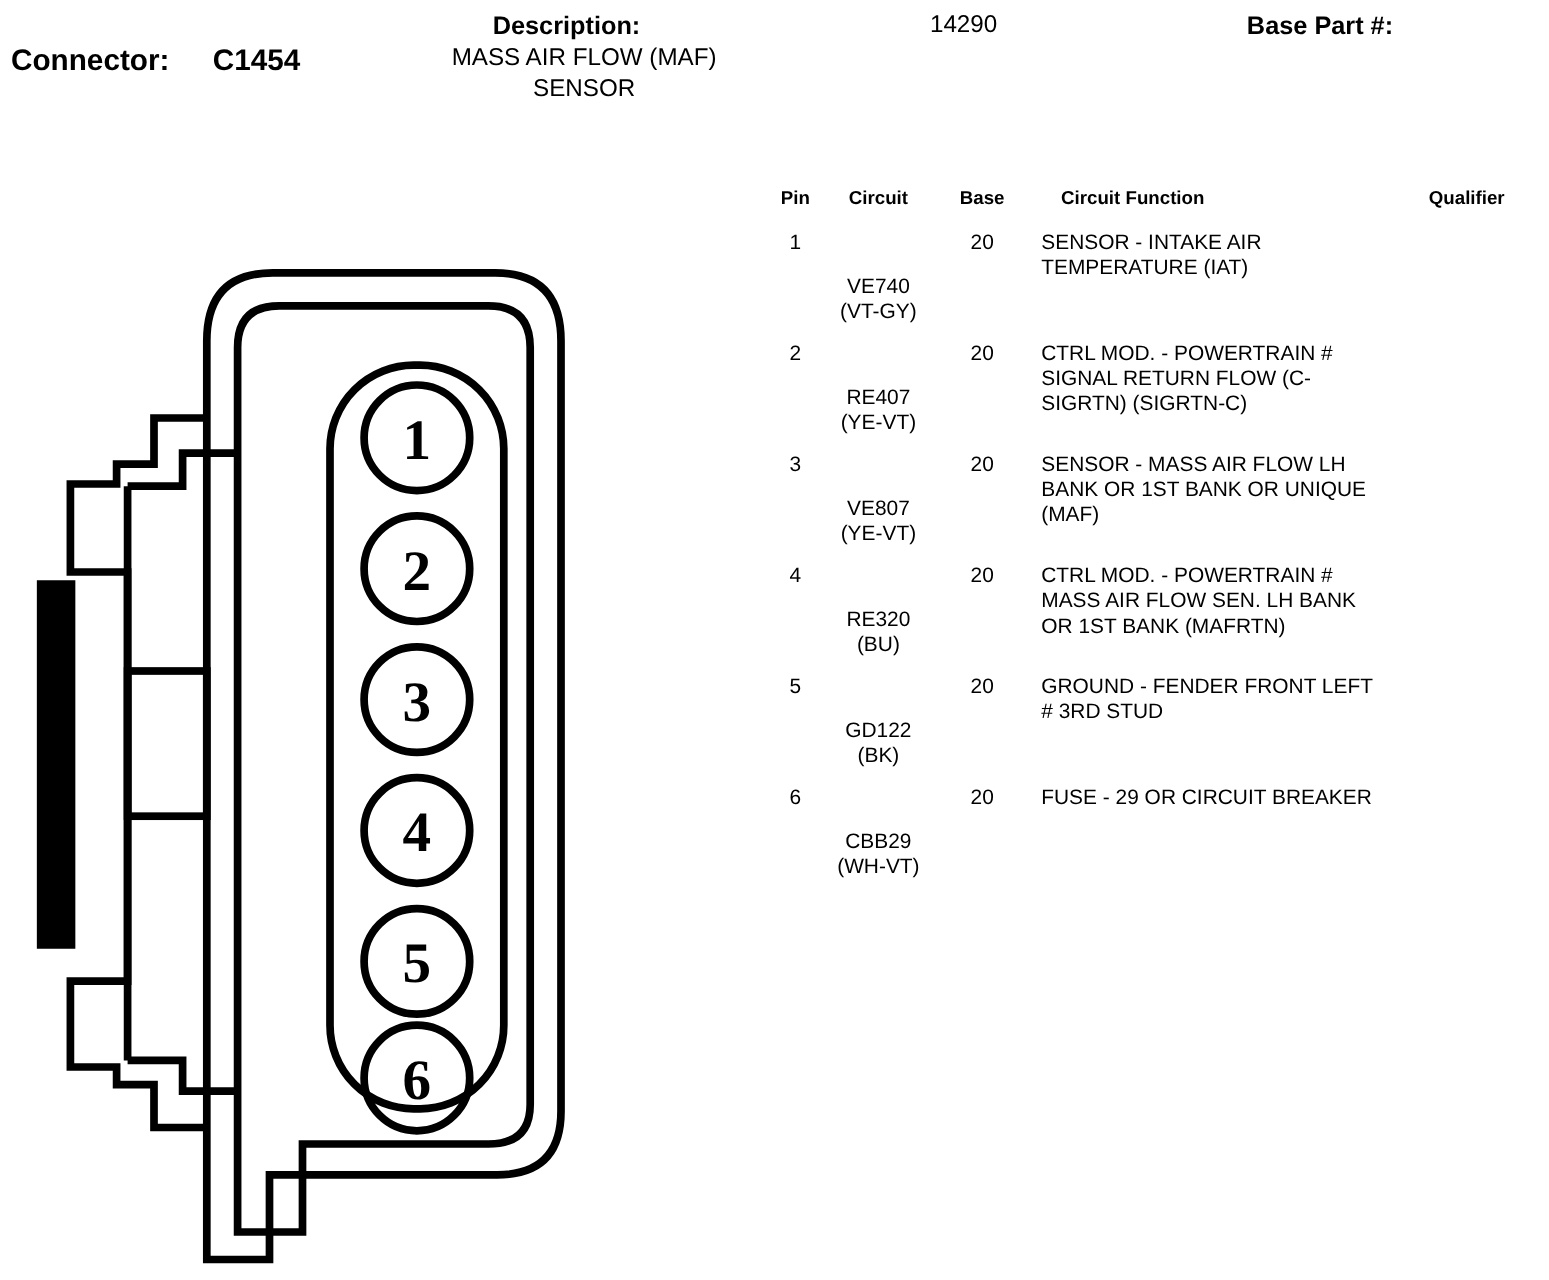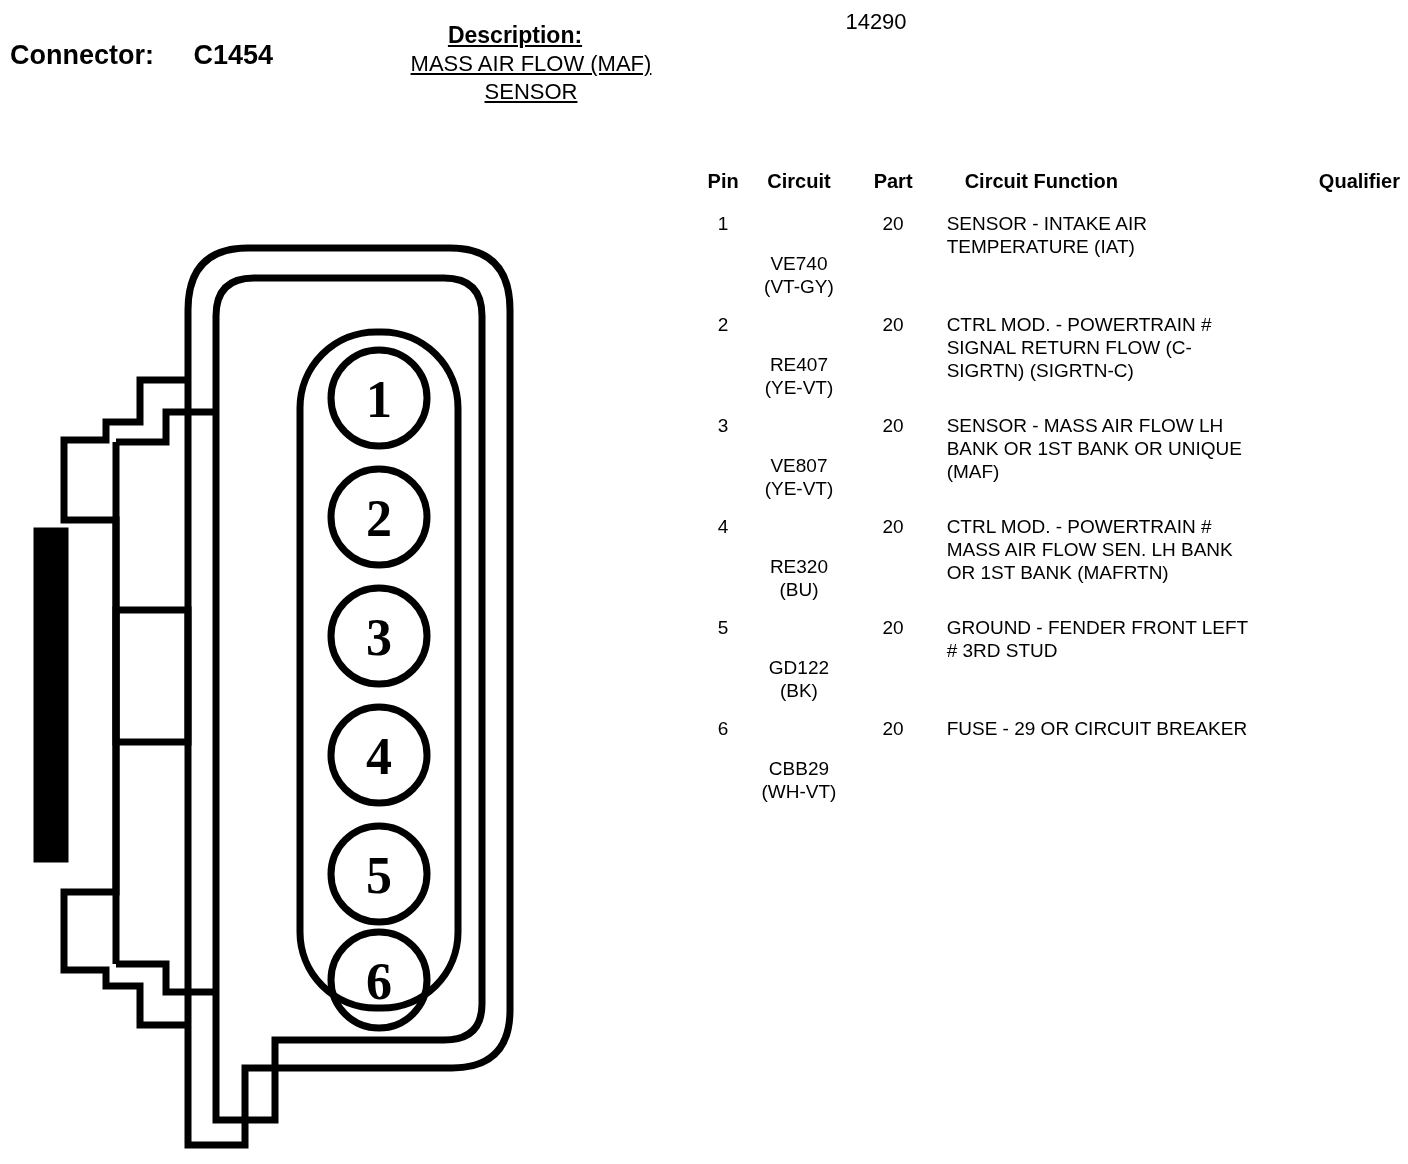"Description:" #description-block { text-decoration: underline -> none; top: 20px -> 8px }
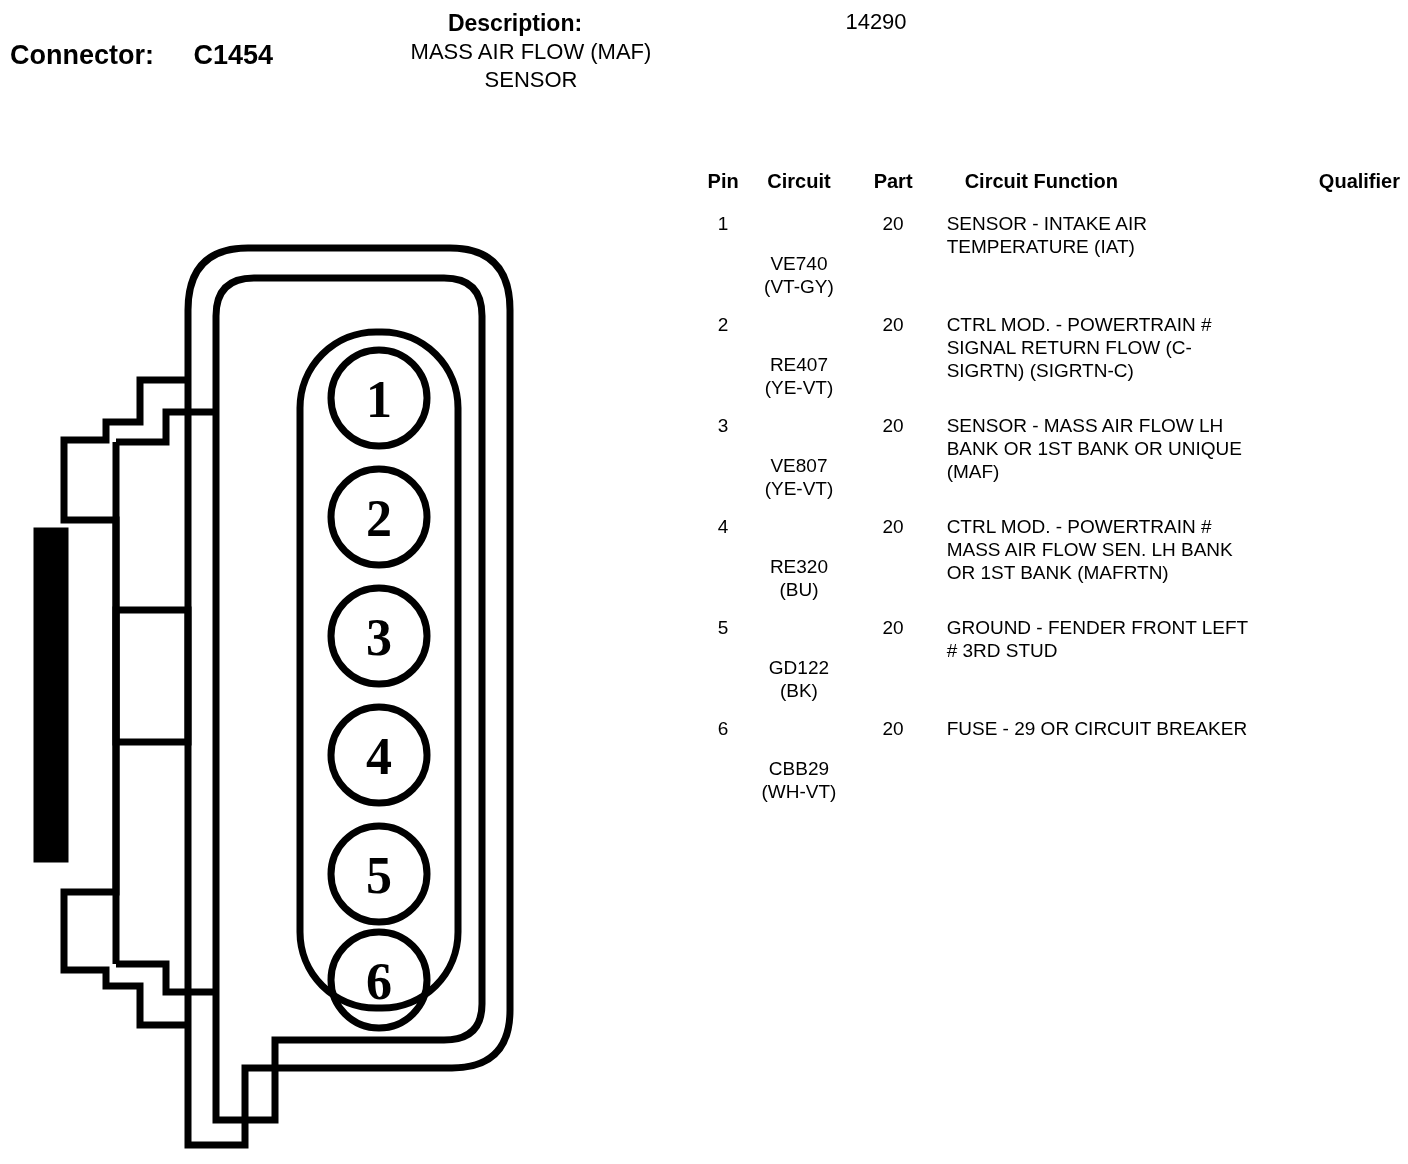"Base Part #:" div.hdr-label { html: none -> <div>Base Part #:</div> }
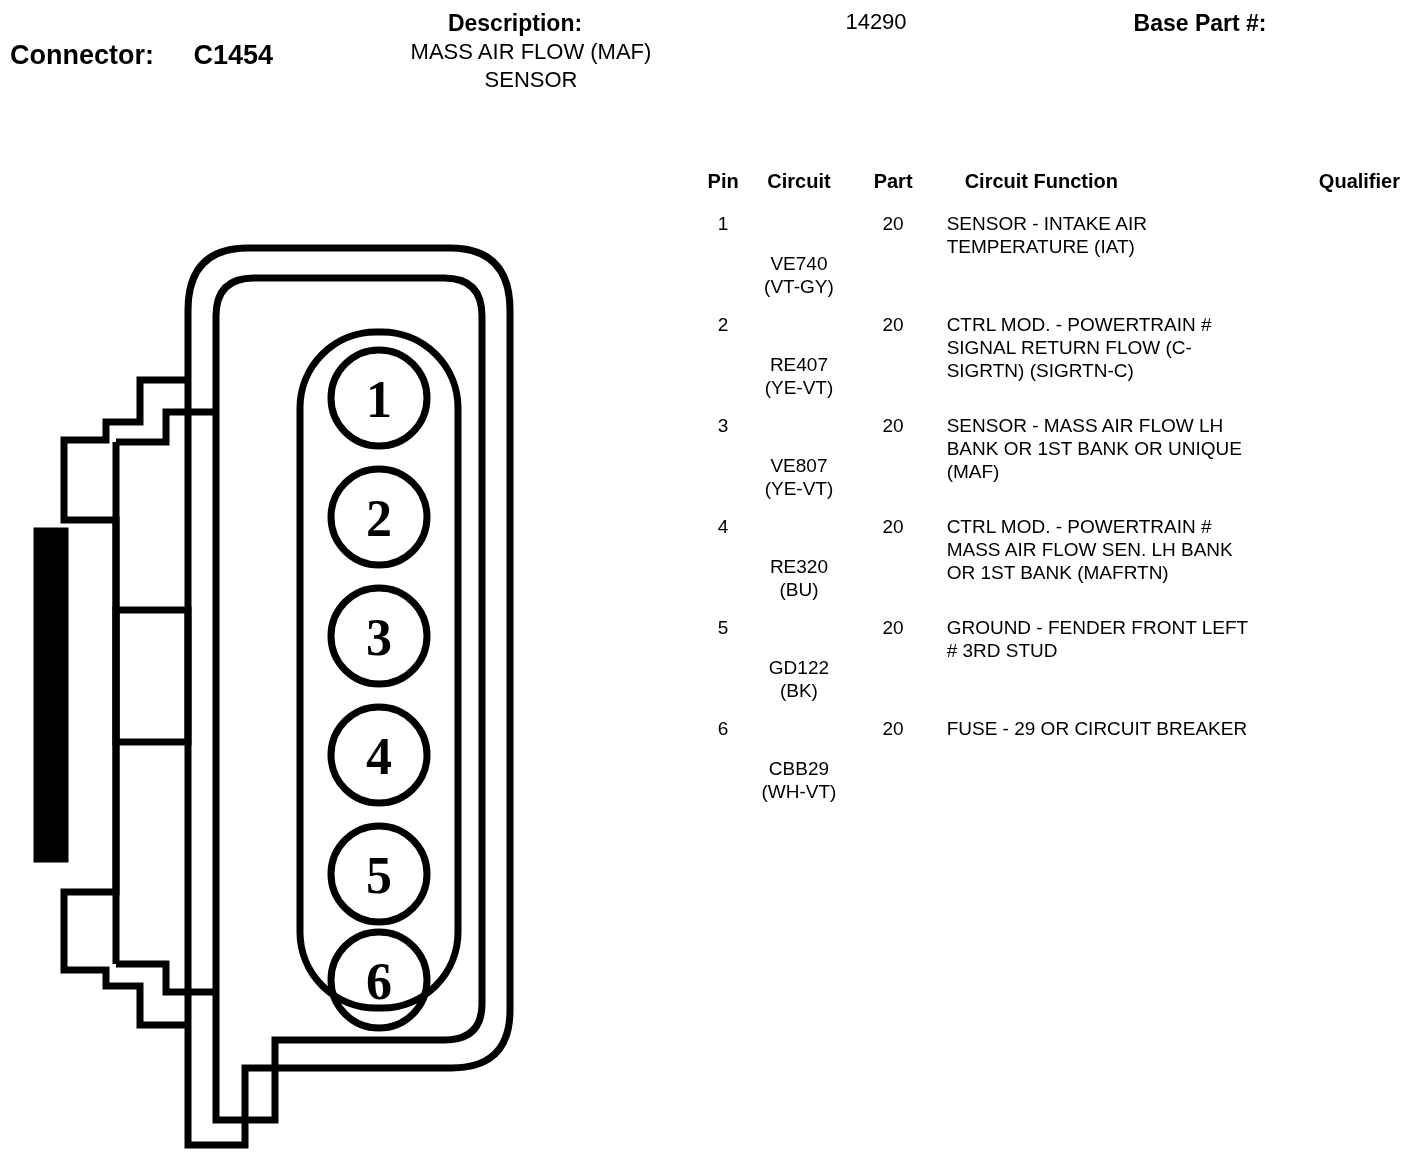"Pin" .pin-table th { font-size: 20px -> 17px }
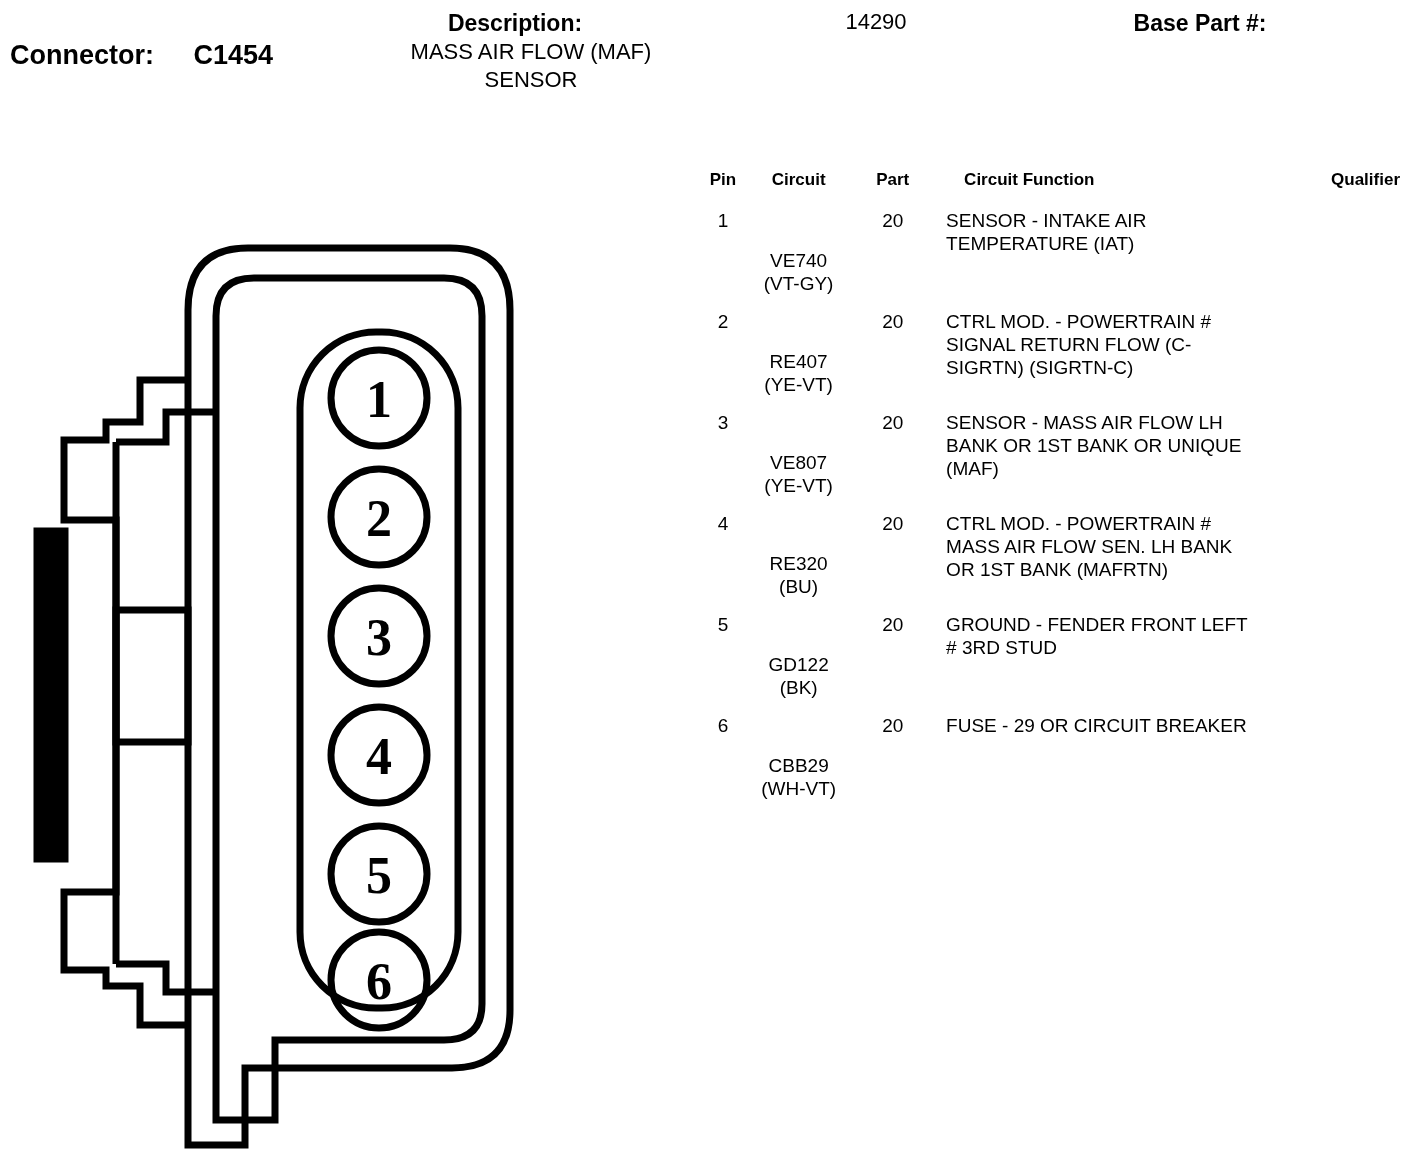"Part" th.col-gauge { text: Part -> Base }
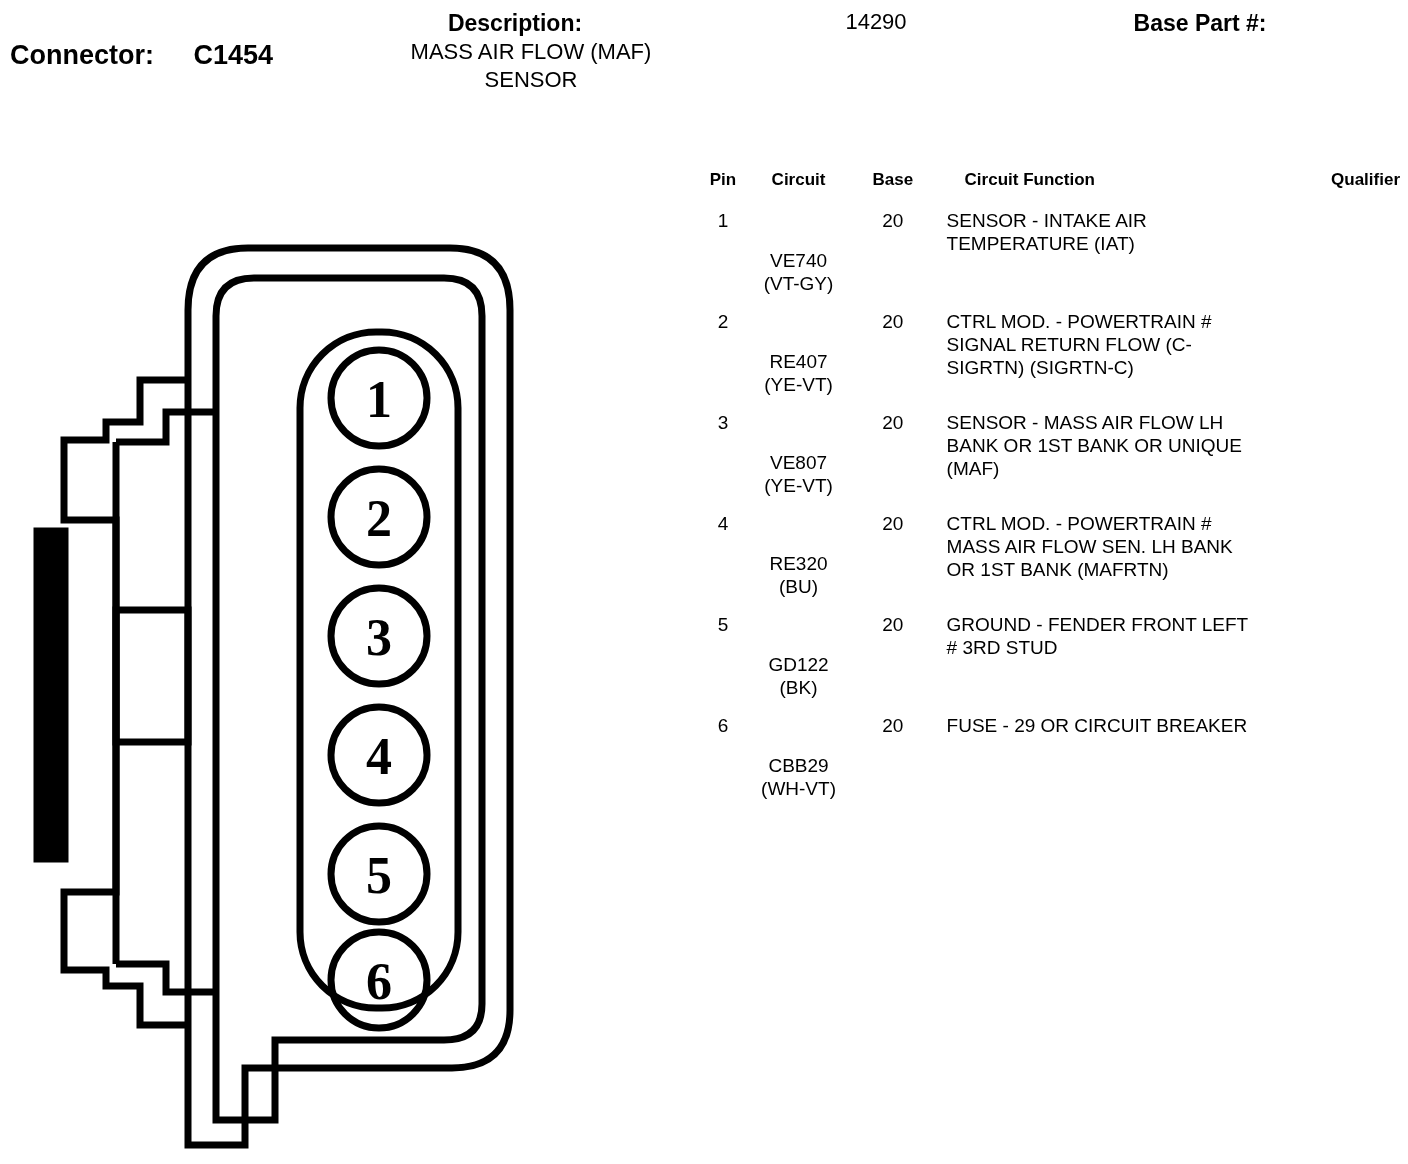"Qualifier" .pin-table th.col-qual { text-align: right -> center }
